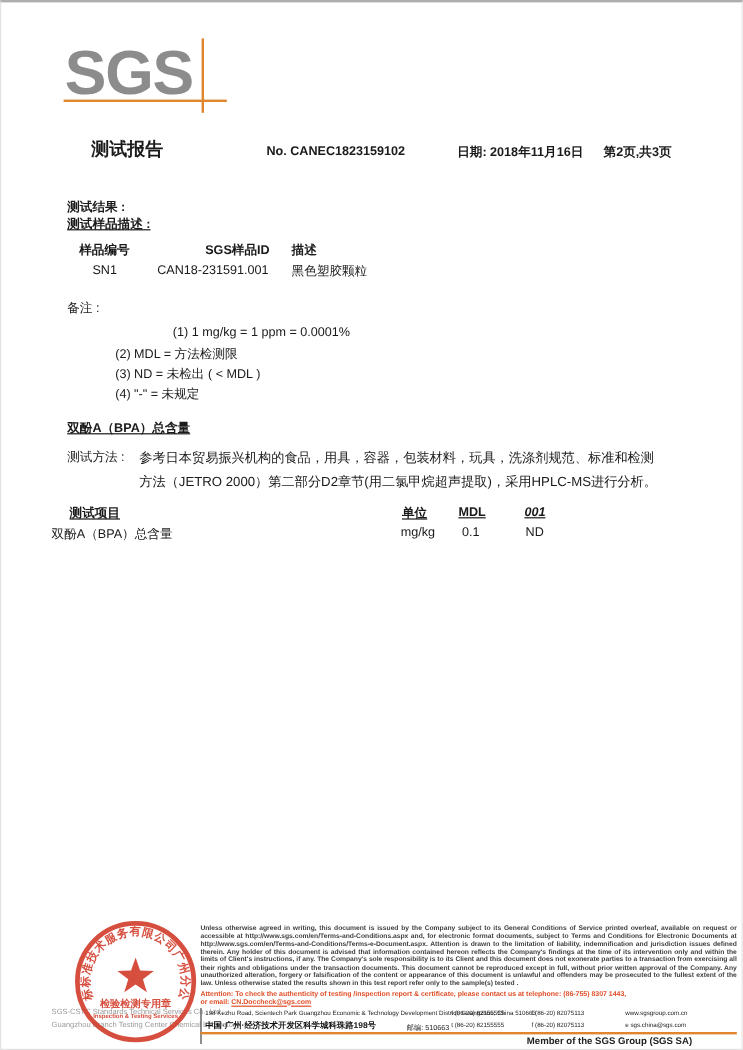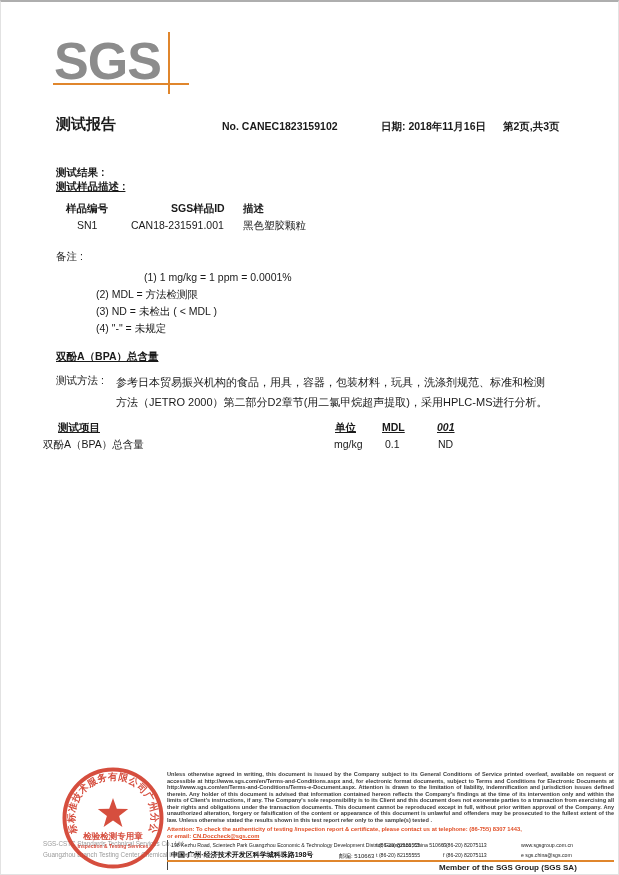"测试报告" .title { margin-left: none -> 20px }
